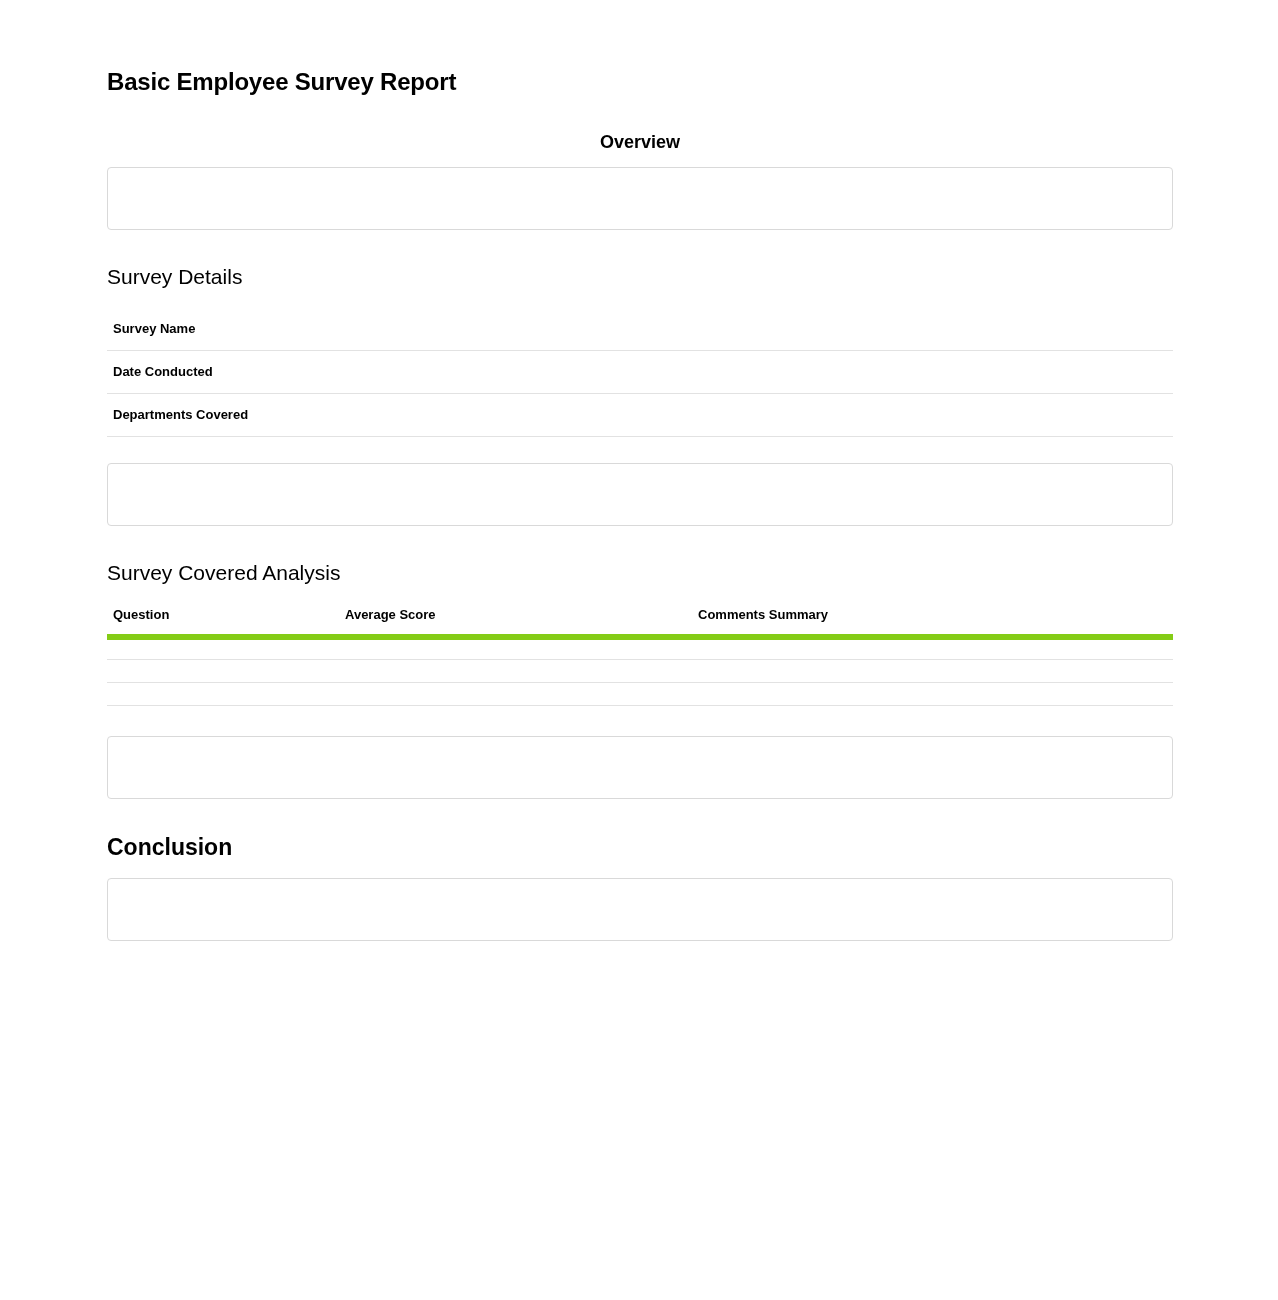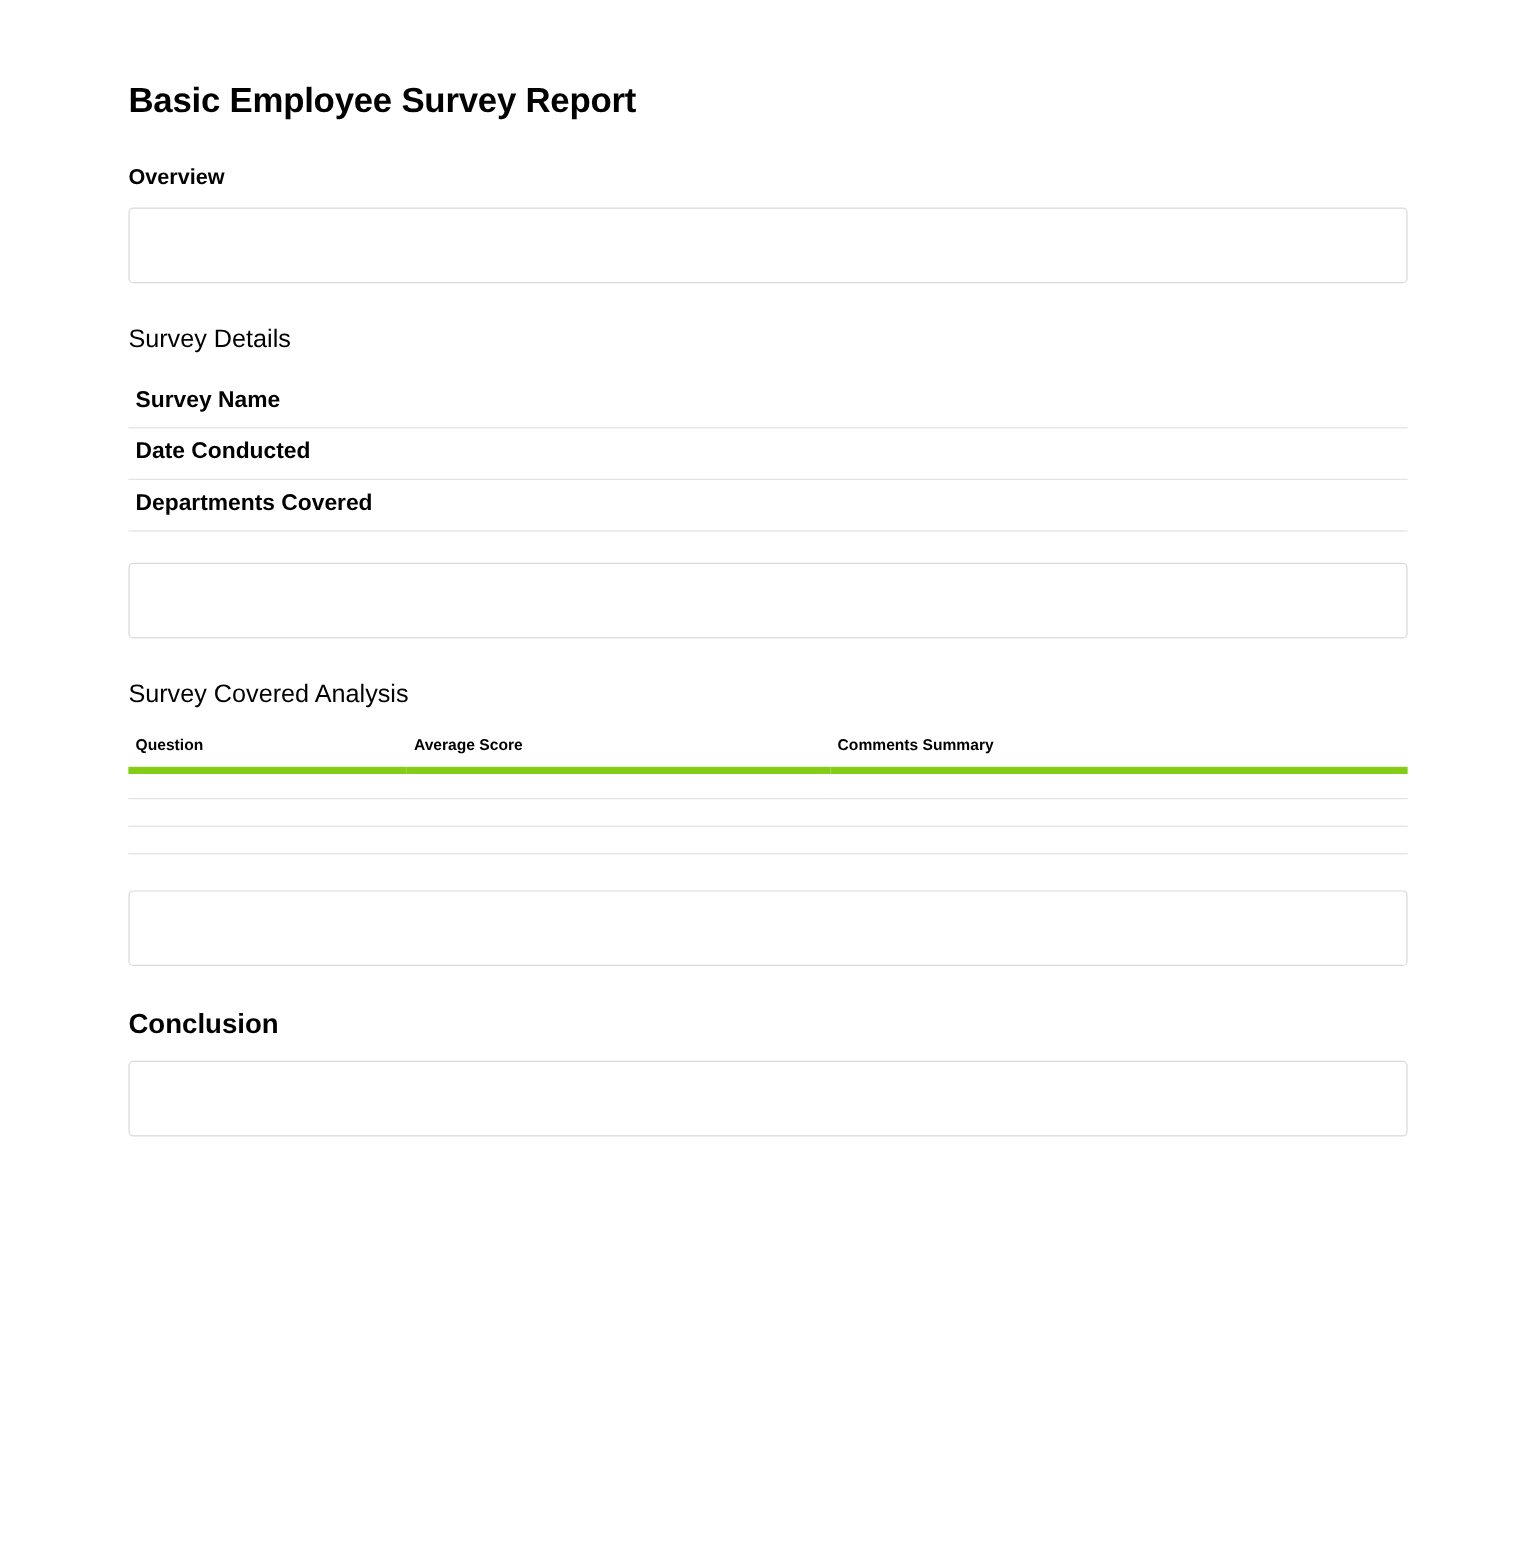"Basic Employee Survey Report" .doc-title { font-size: 29px -> 24px }
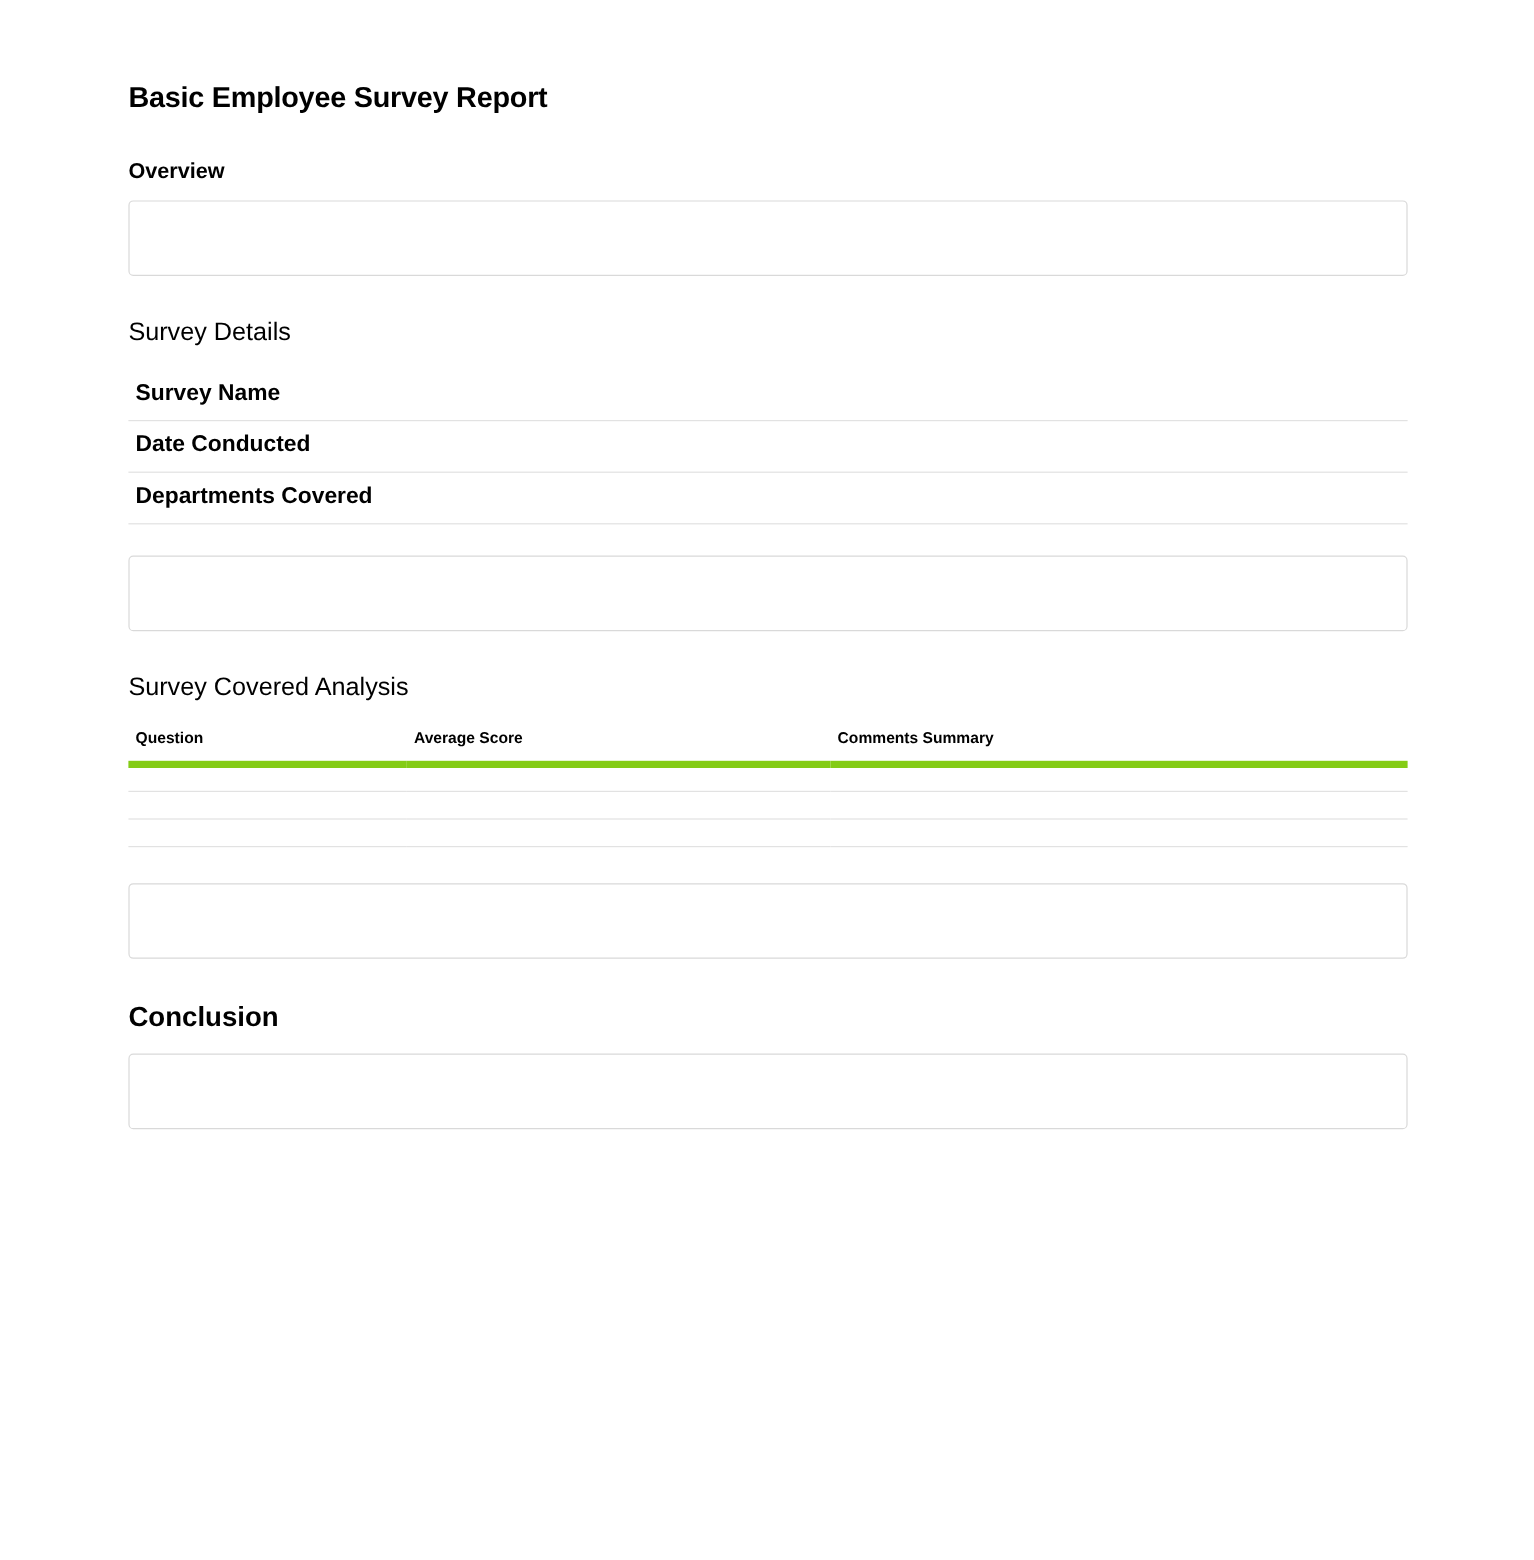"Overview" .h-sm { text-align: none -> center }
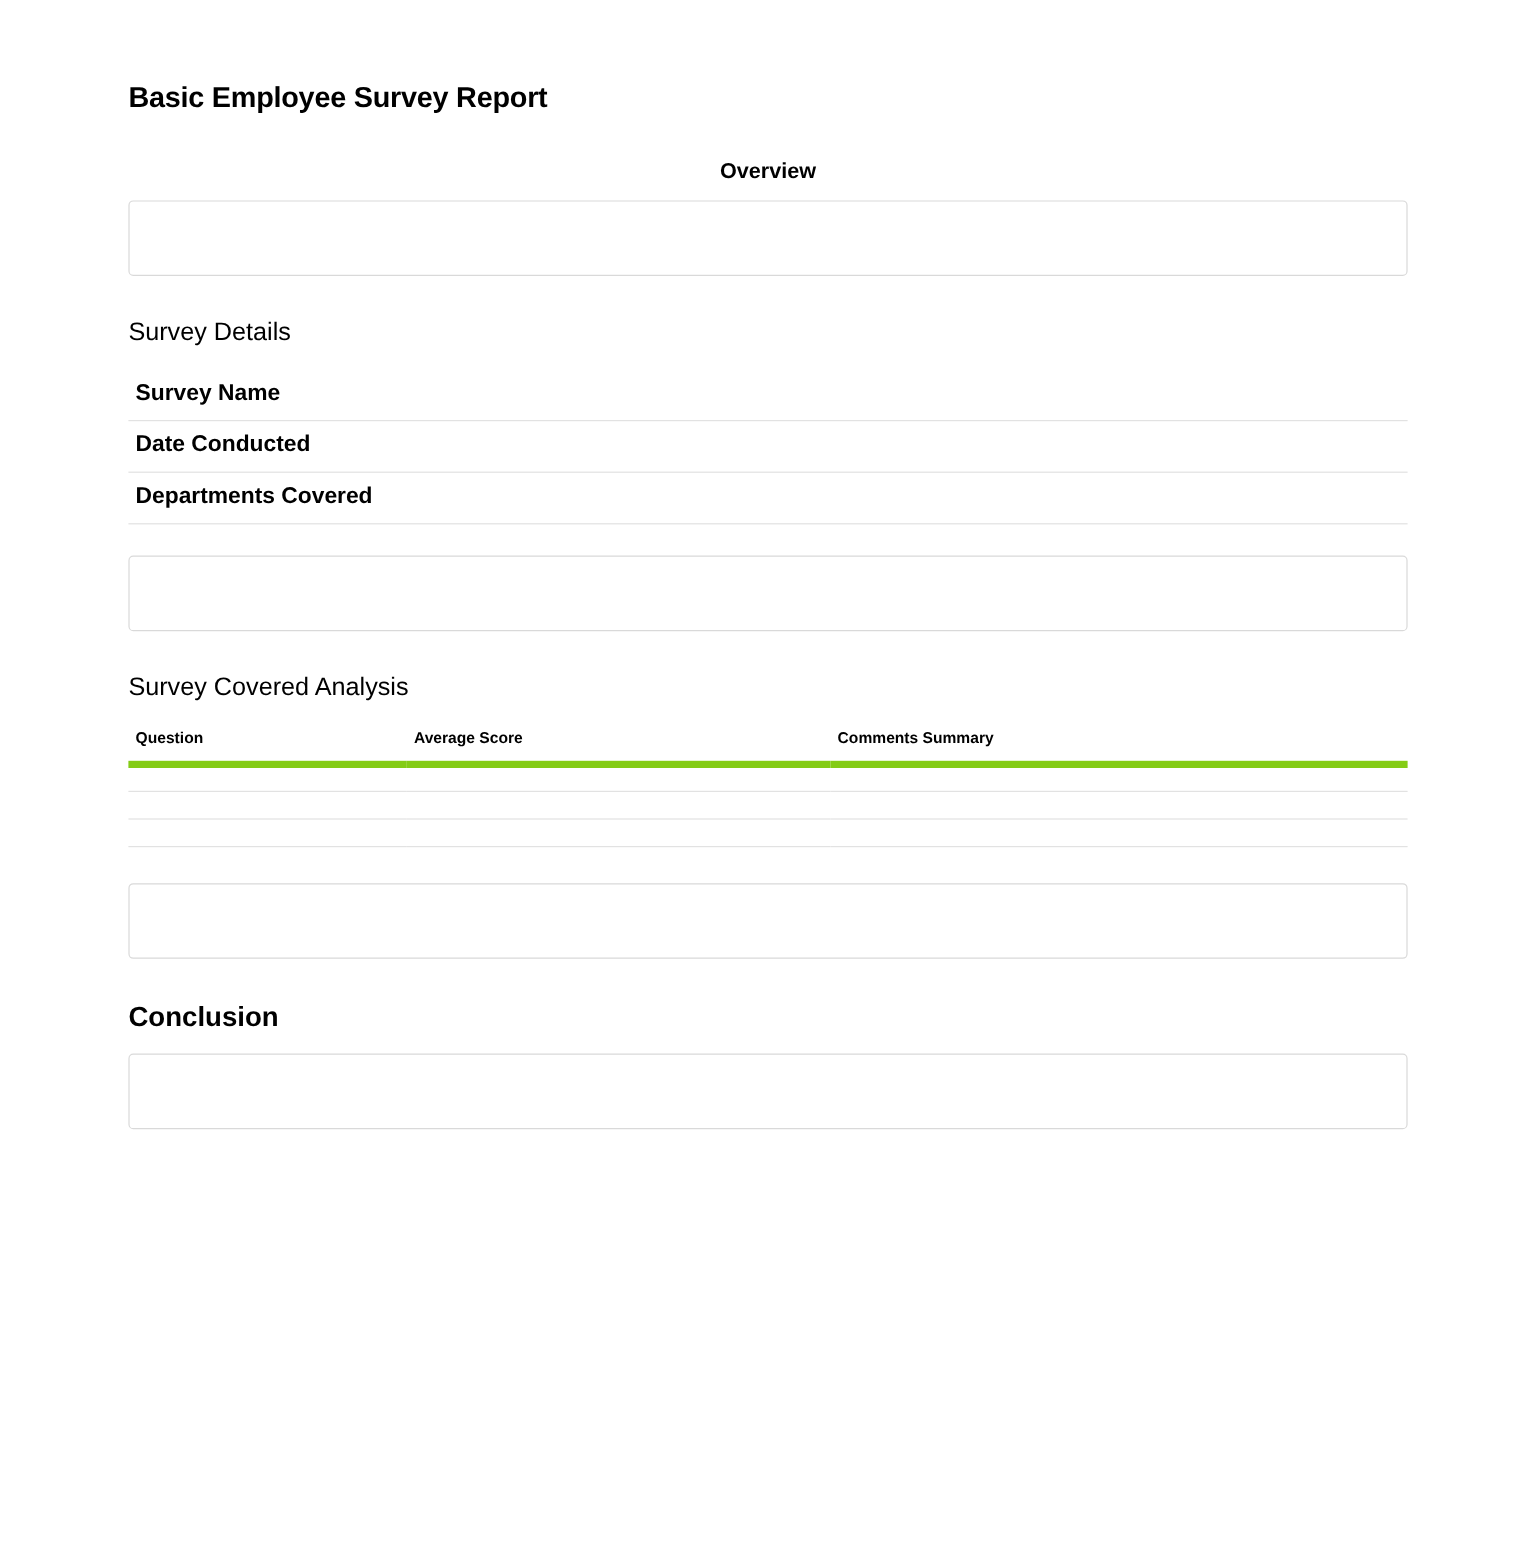"Survey Name" .kv-table td { font-size: 19px -> 13px }
